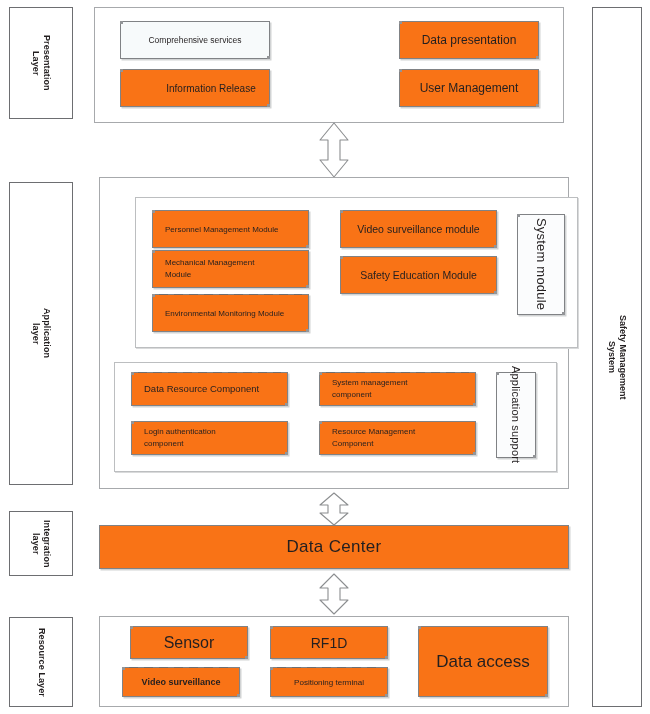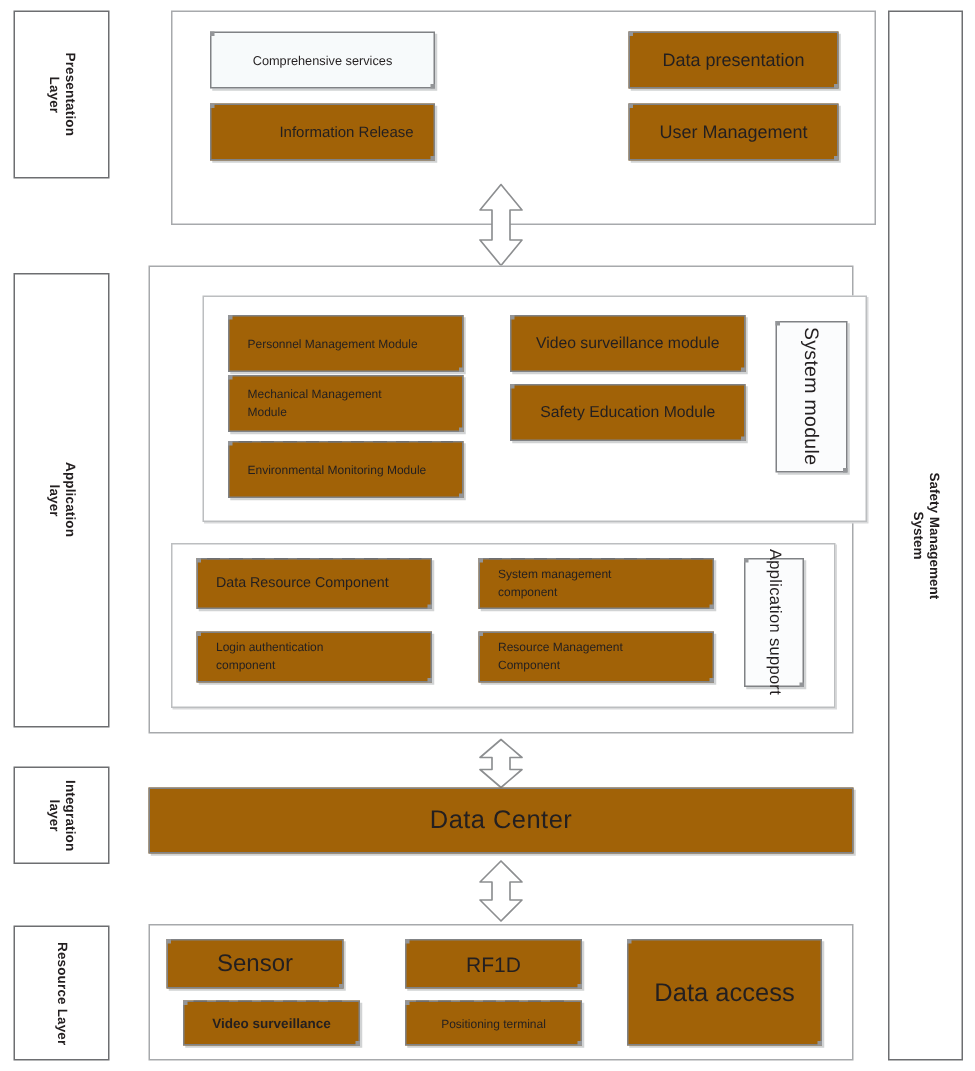"Comprehensive services" div.abs { height: 143px -> 116px; left: 114px -> 94px }
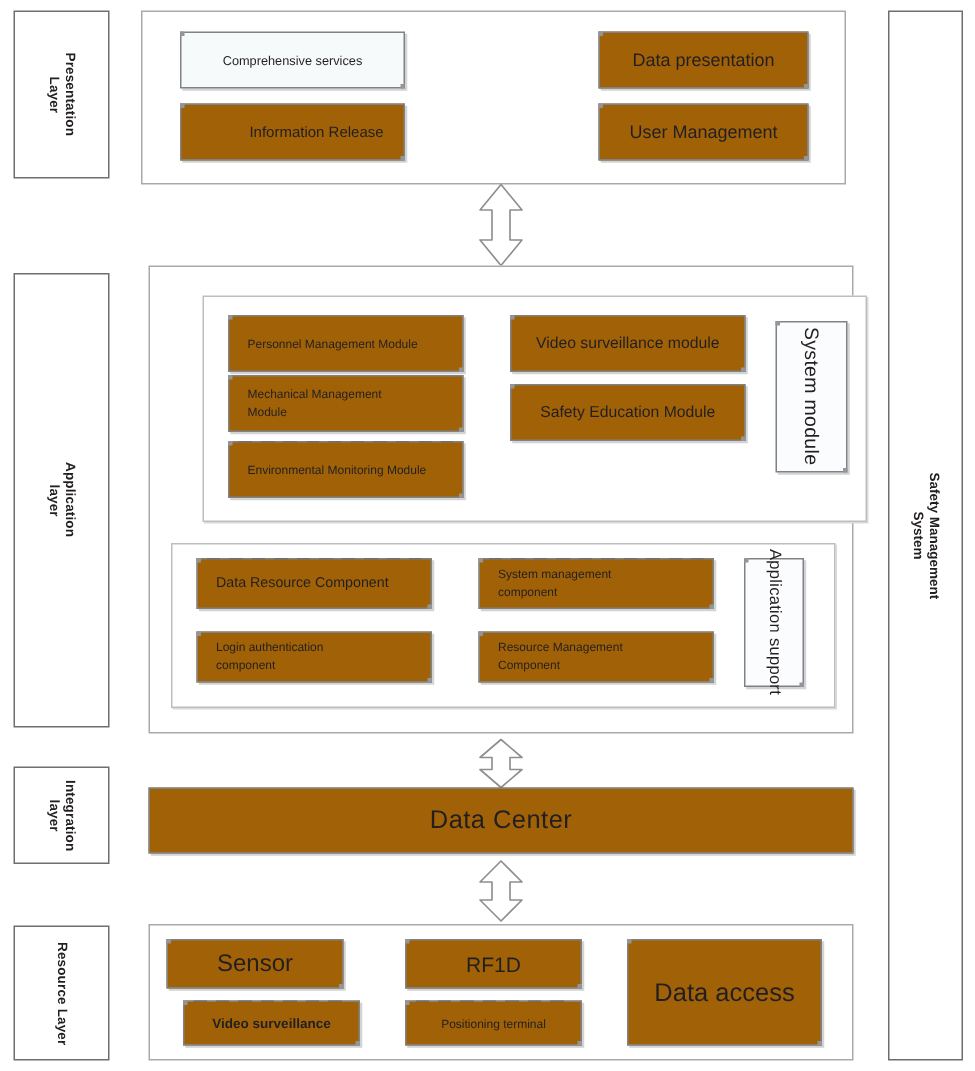"Data presentation" .node { background: #a16207 -> #f97316 }
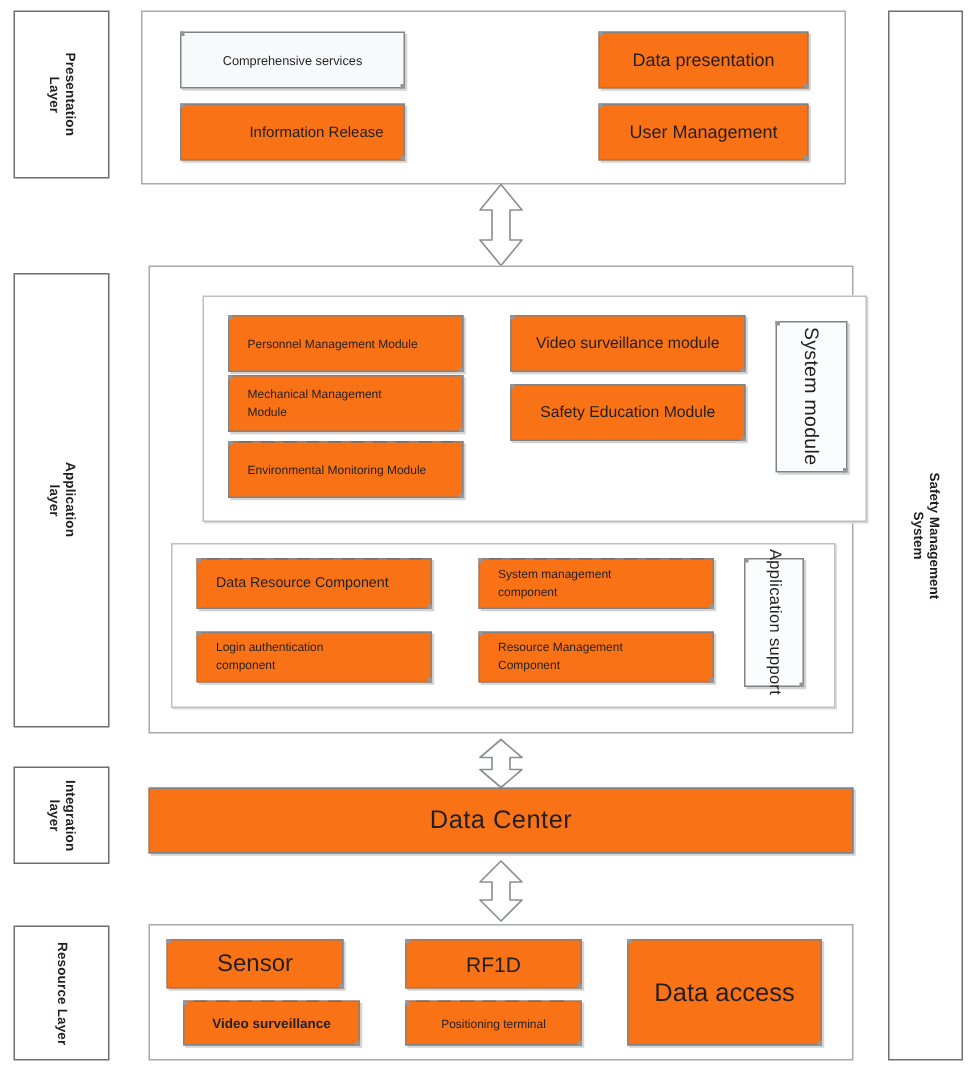"Sensor" div.abs { left: 11px -> 30px }
